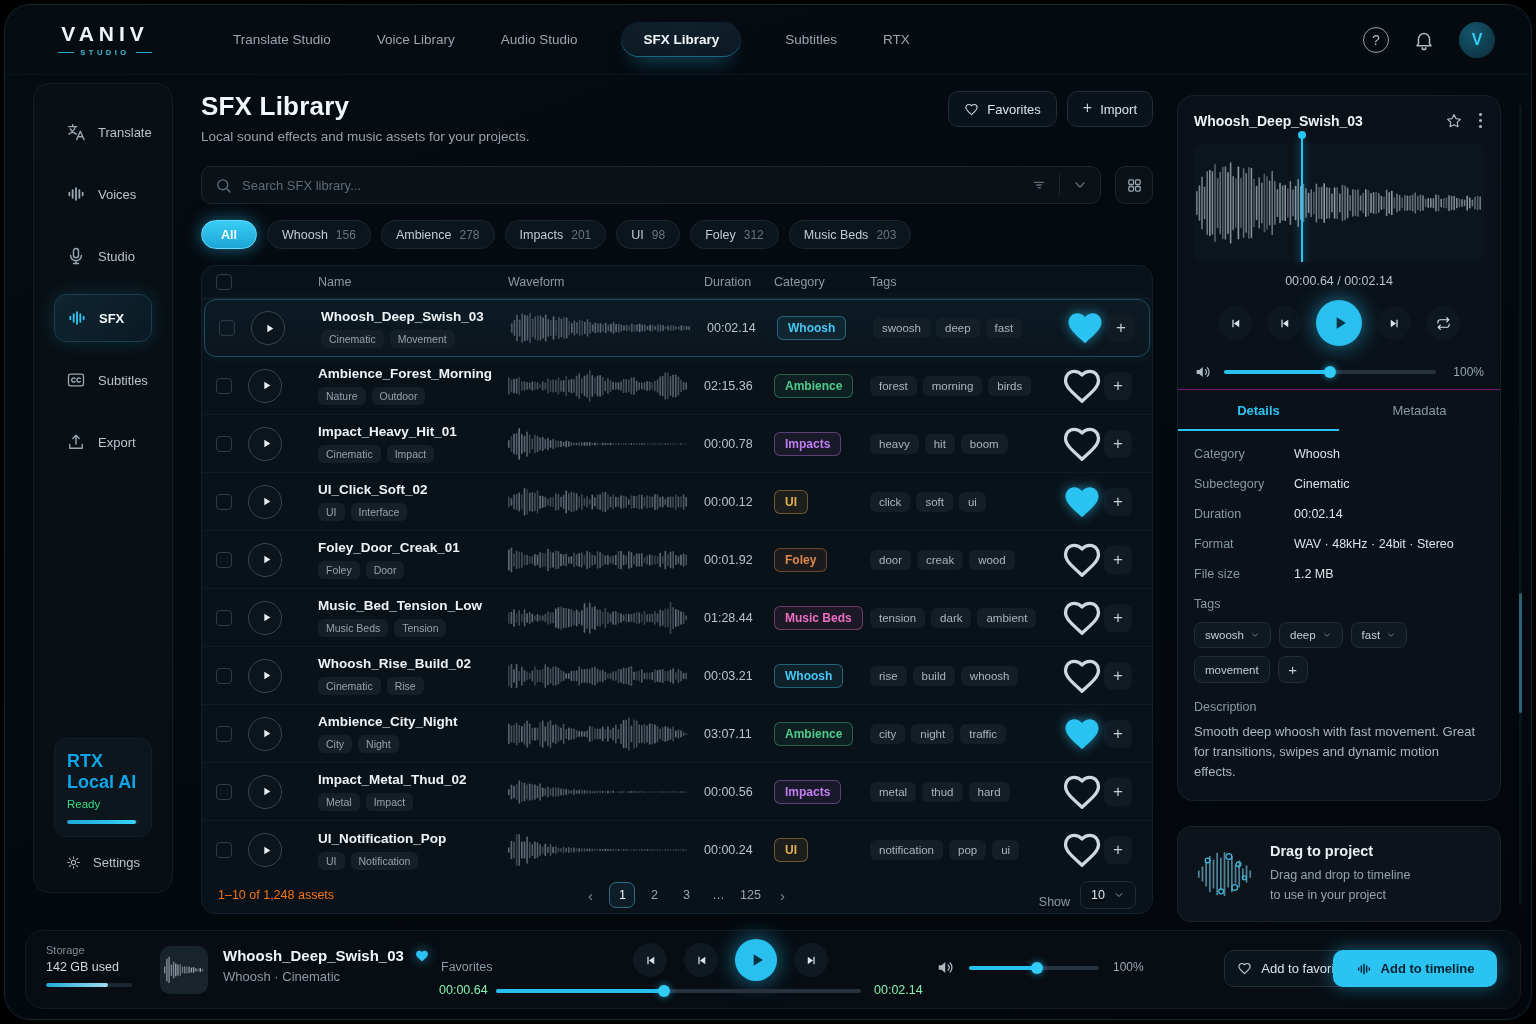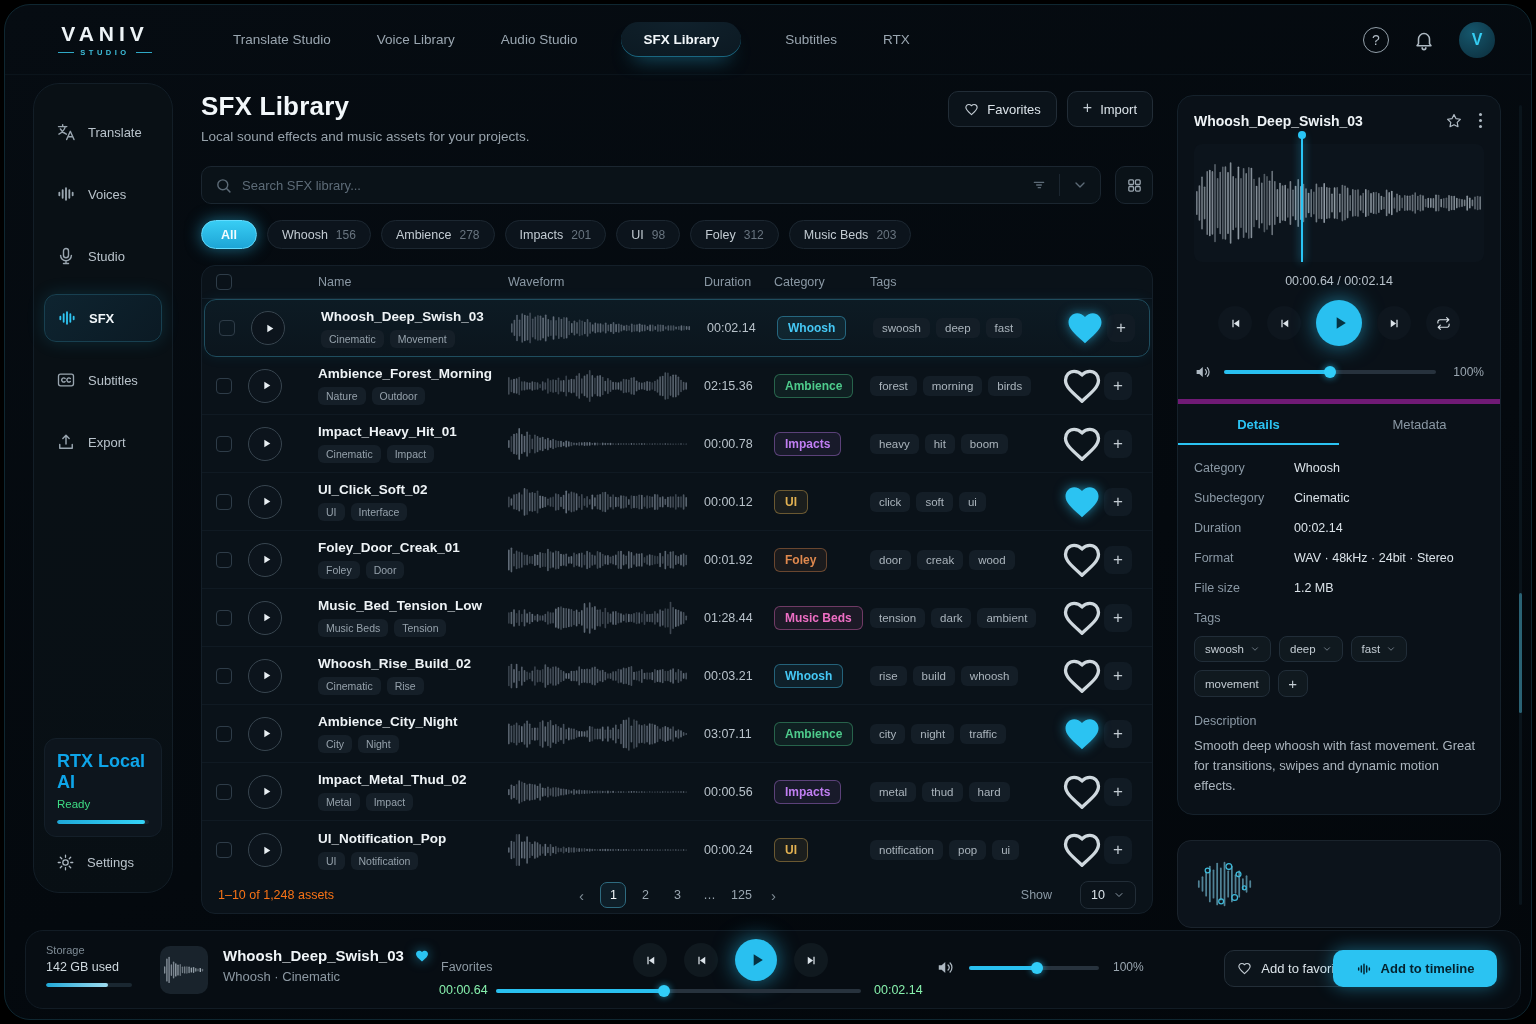"Translate" .sidebar { border-radius: 26px -> 16px; padding: 24px 10px 14px -> 24px 20px 14px }
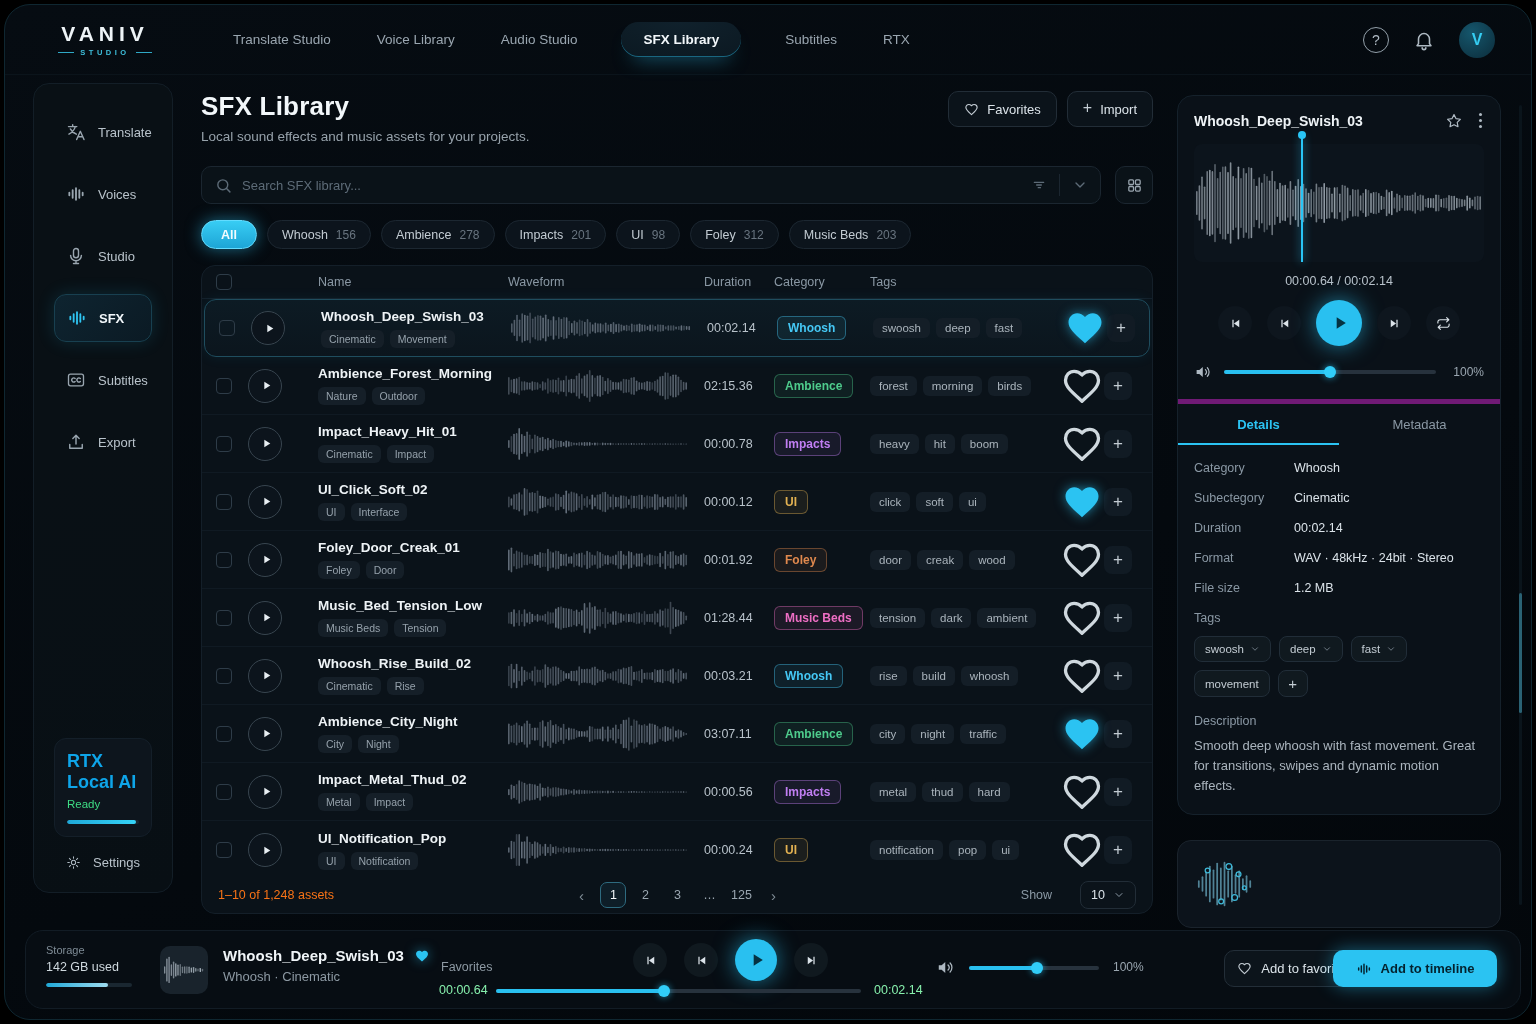"Details" .dtabs { border-top: 5px solid #701a75 -> 1px solid #701a75; margin: 18px -16px 0 -> 8px -16px 0 }
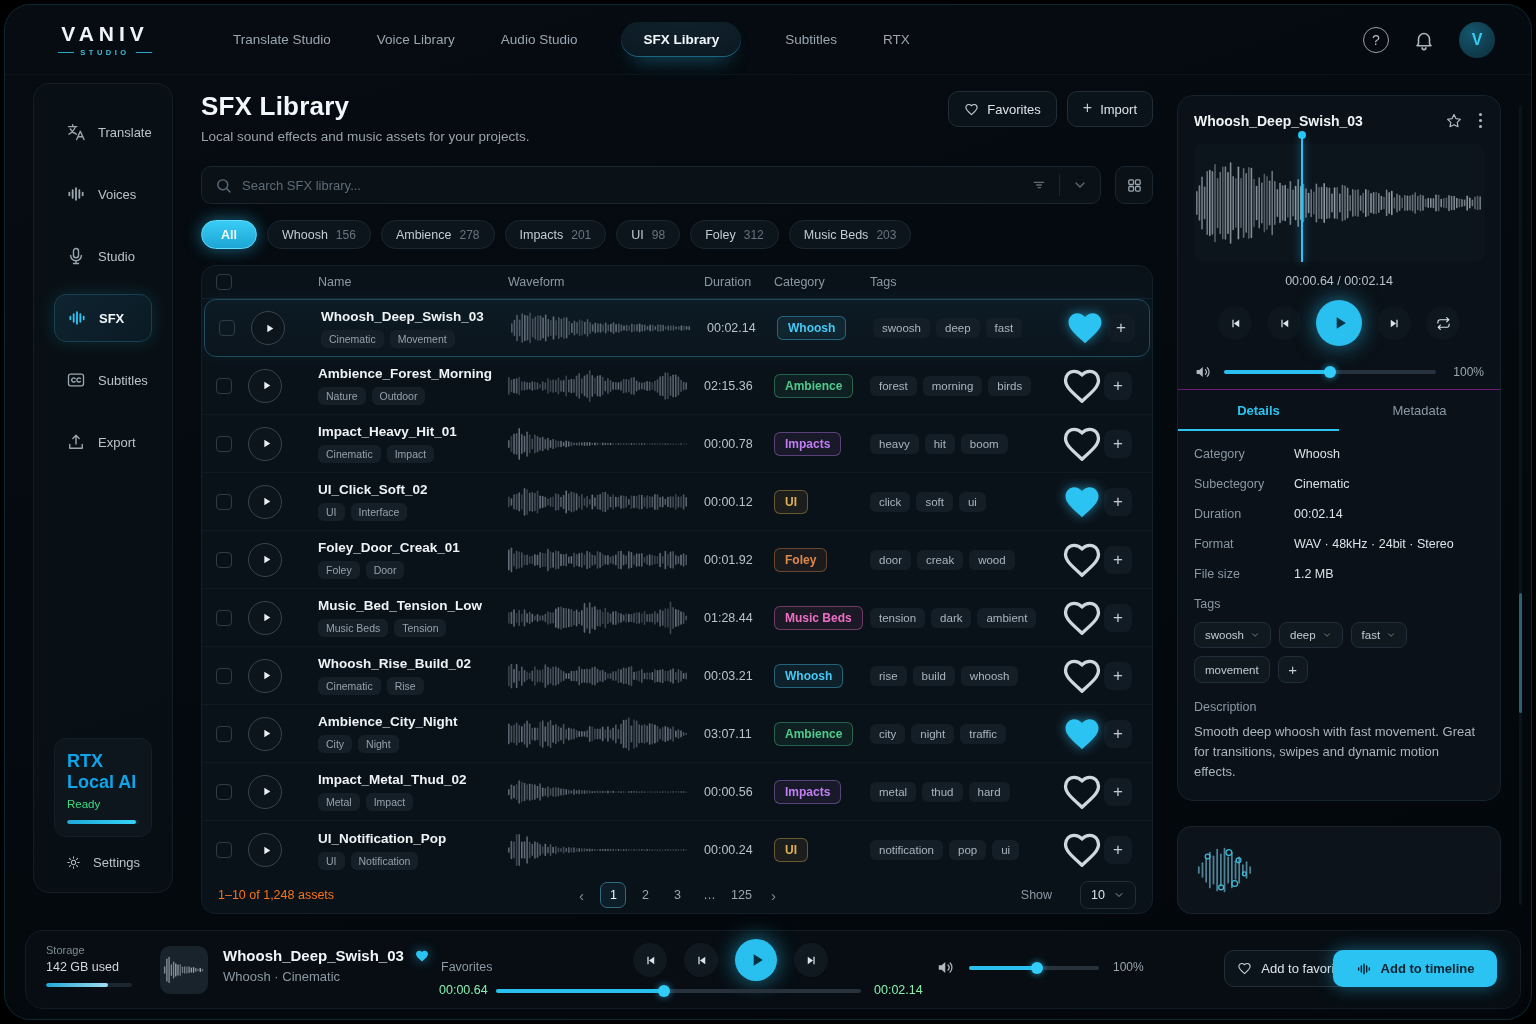"Drag to project" div.drag-txt { html: none -> <div> <div>Drag to project</div> <div> <span>Drag and drop to timeline</span><br> <span>to use in your project</span> </div> </div> }
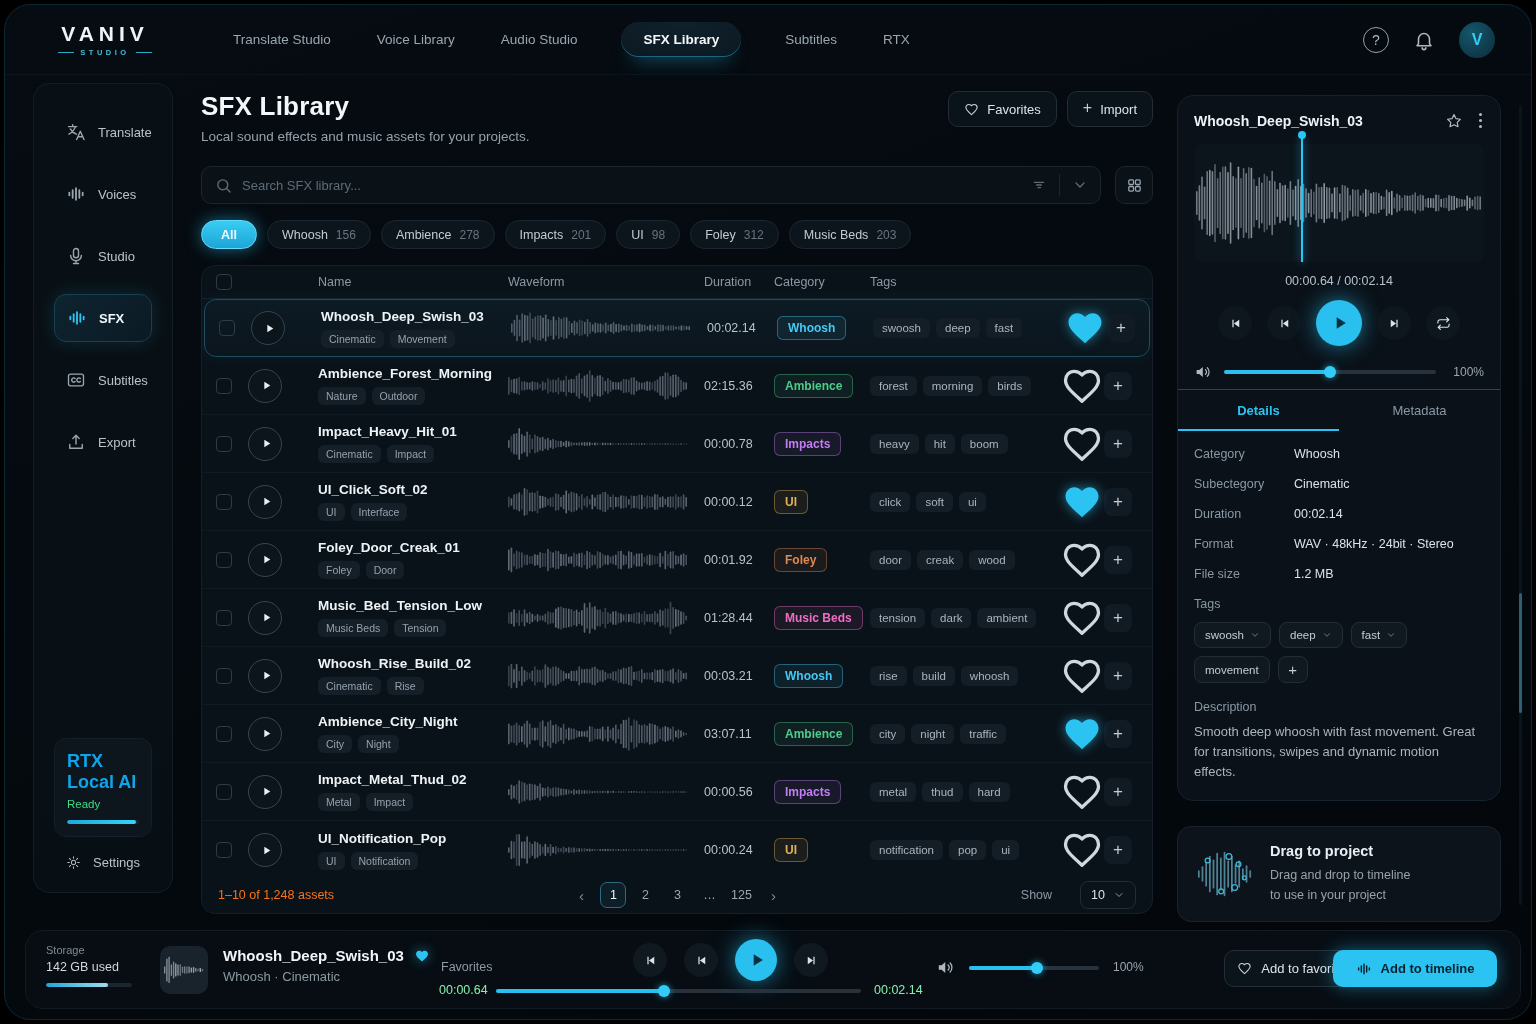"Show" .show-group { align-items: center -> flex-end; gap: 28px -> 10px; text-decoration: none -> underline }
